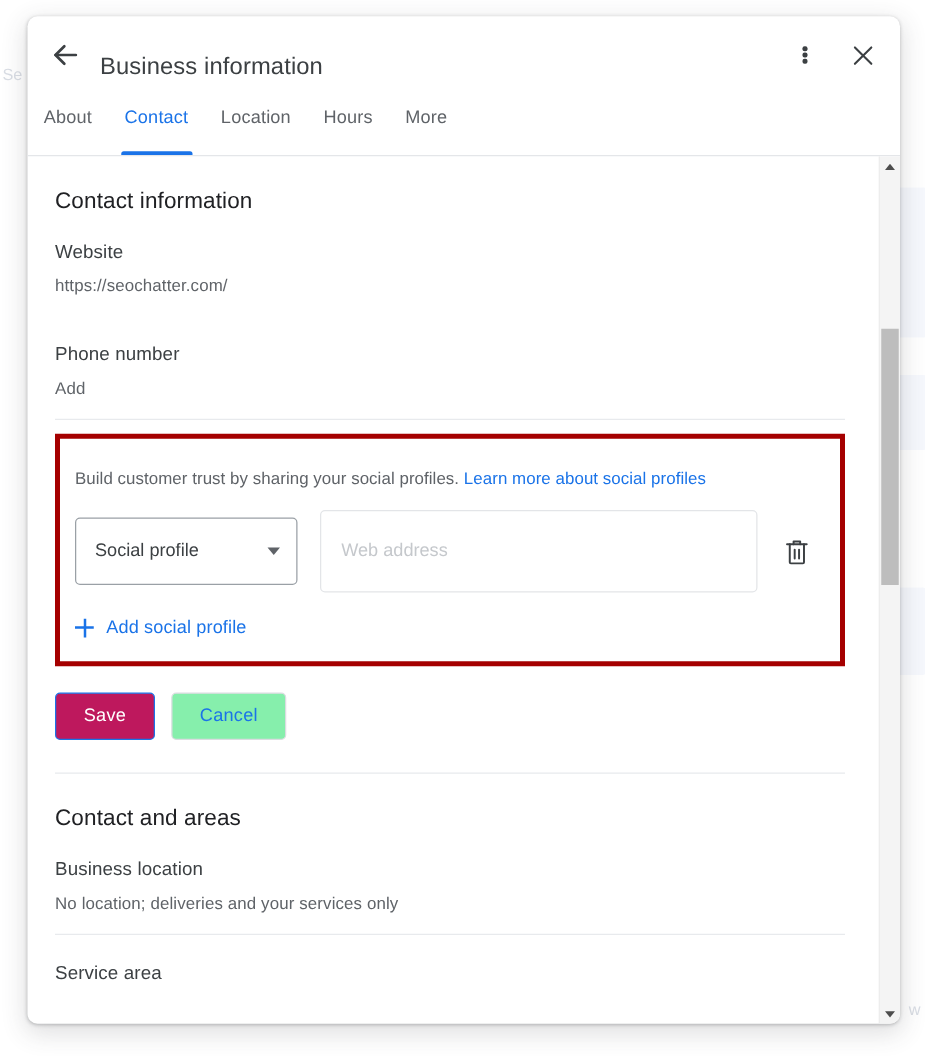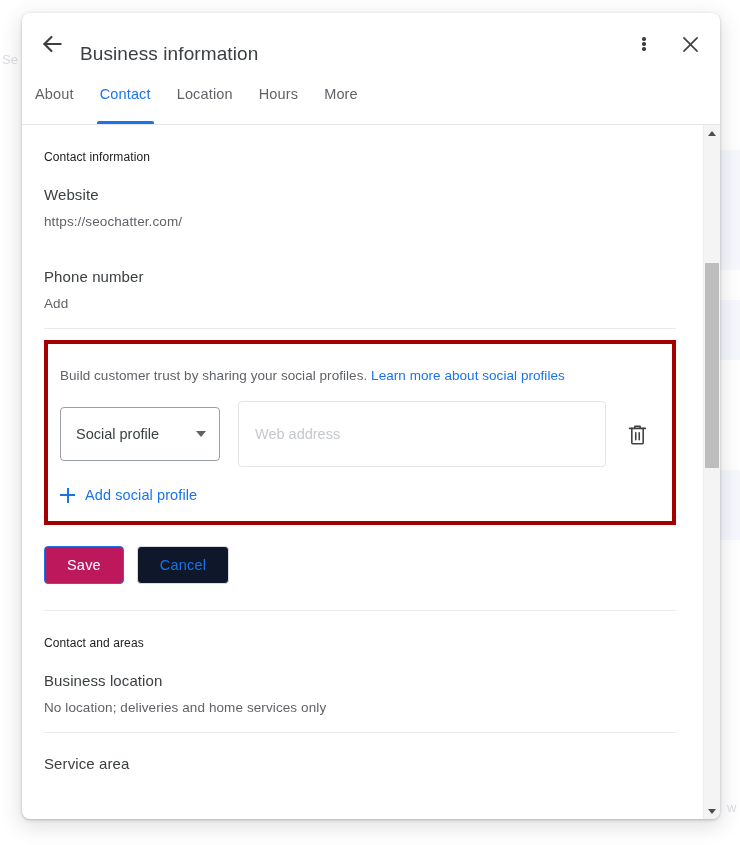"Contact information" .section-title { font-size: 12px -> 18px }
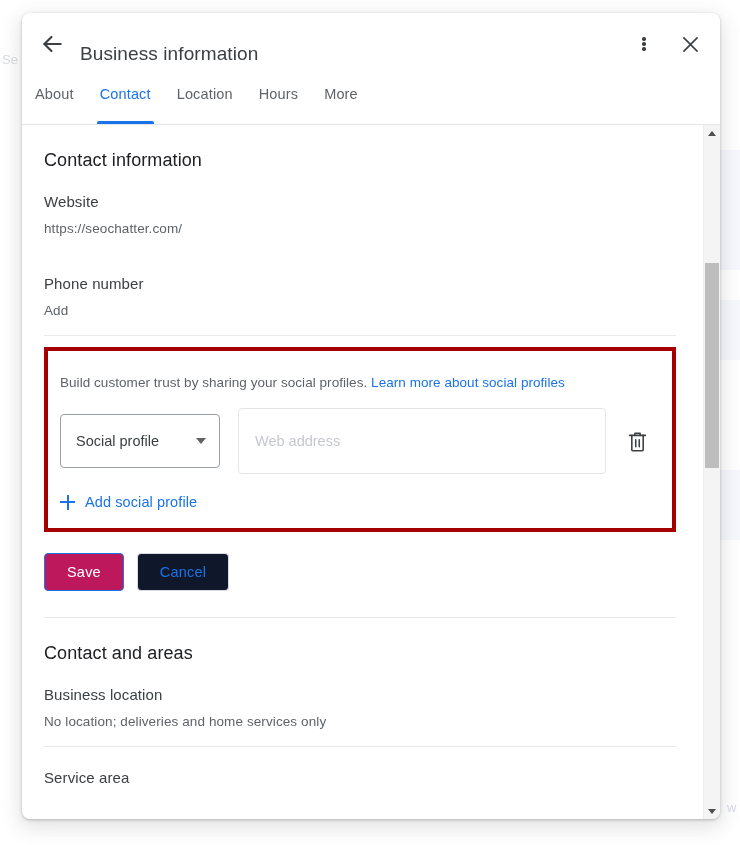"Social profile" .sp-select { width: 160px -> 178px }
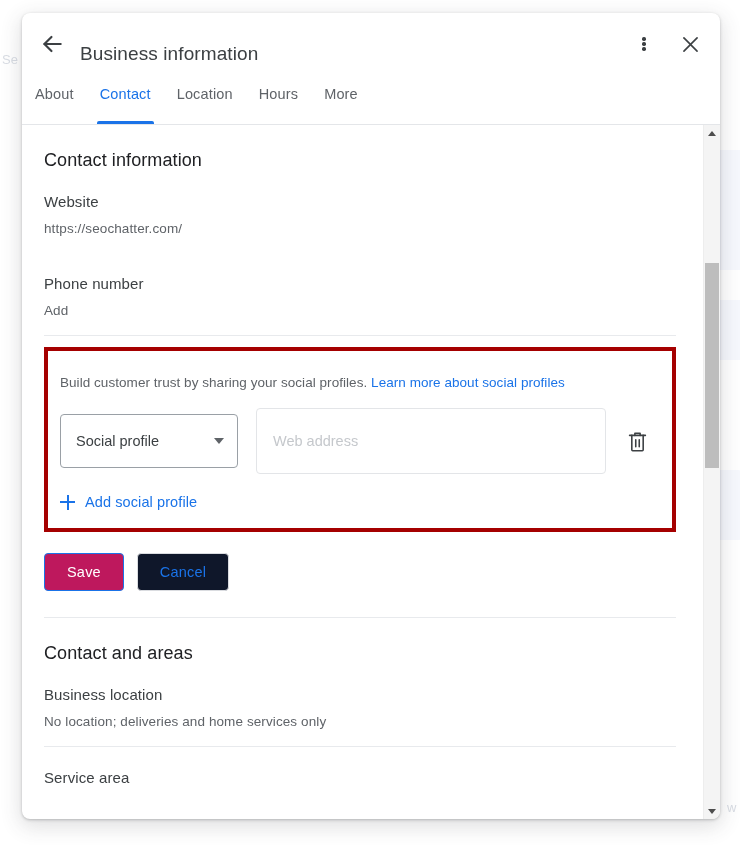"Cancel" .btn-secondary { background: #0f172a -> #86efac }
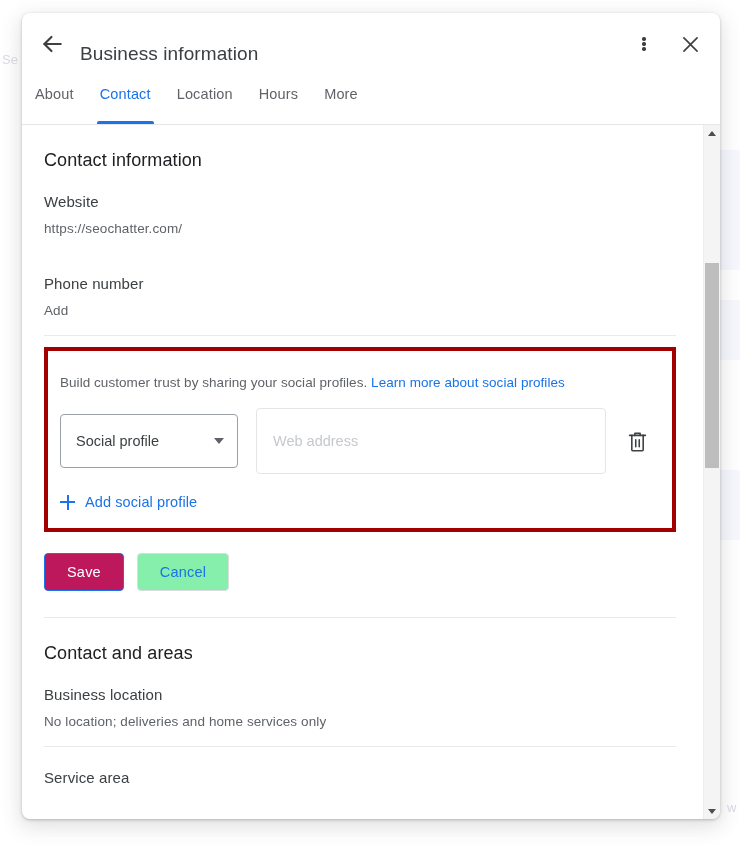"No location; deliveries and home" div.field-value { text: home -> your }
